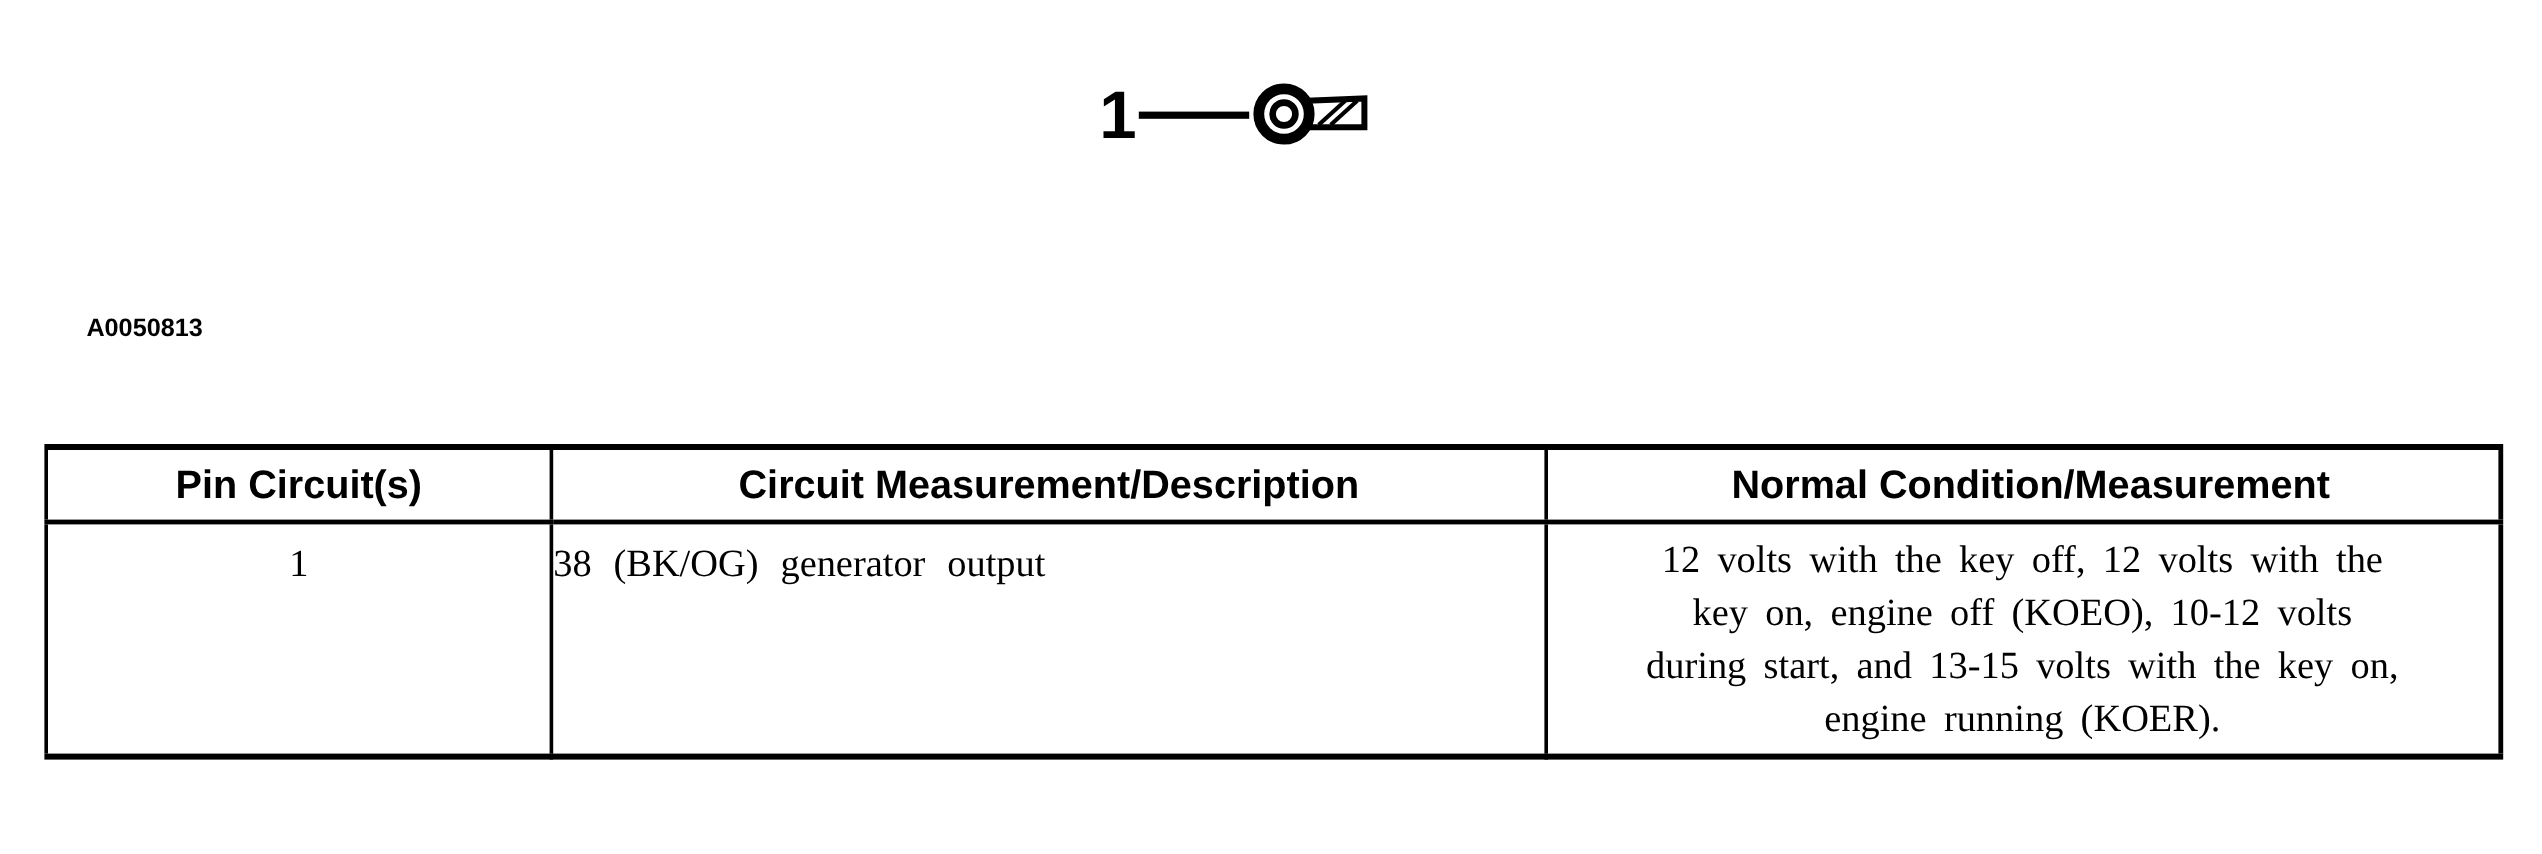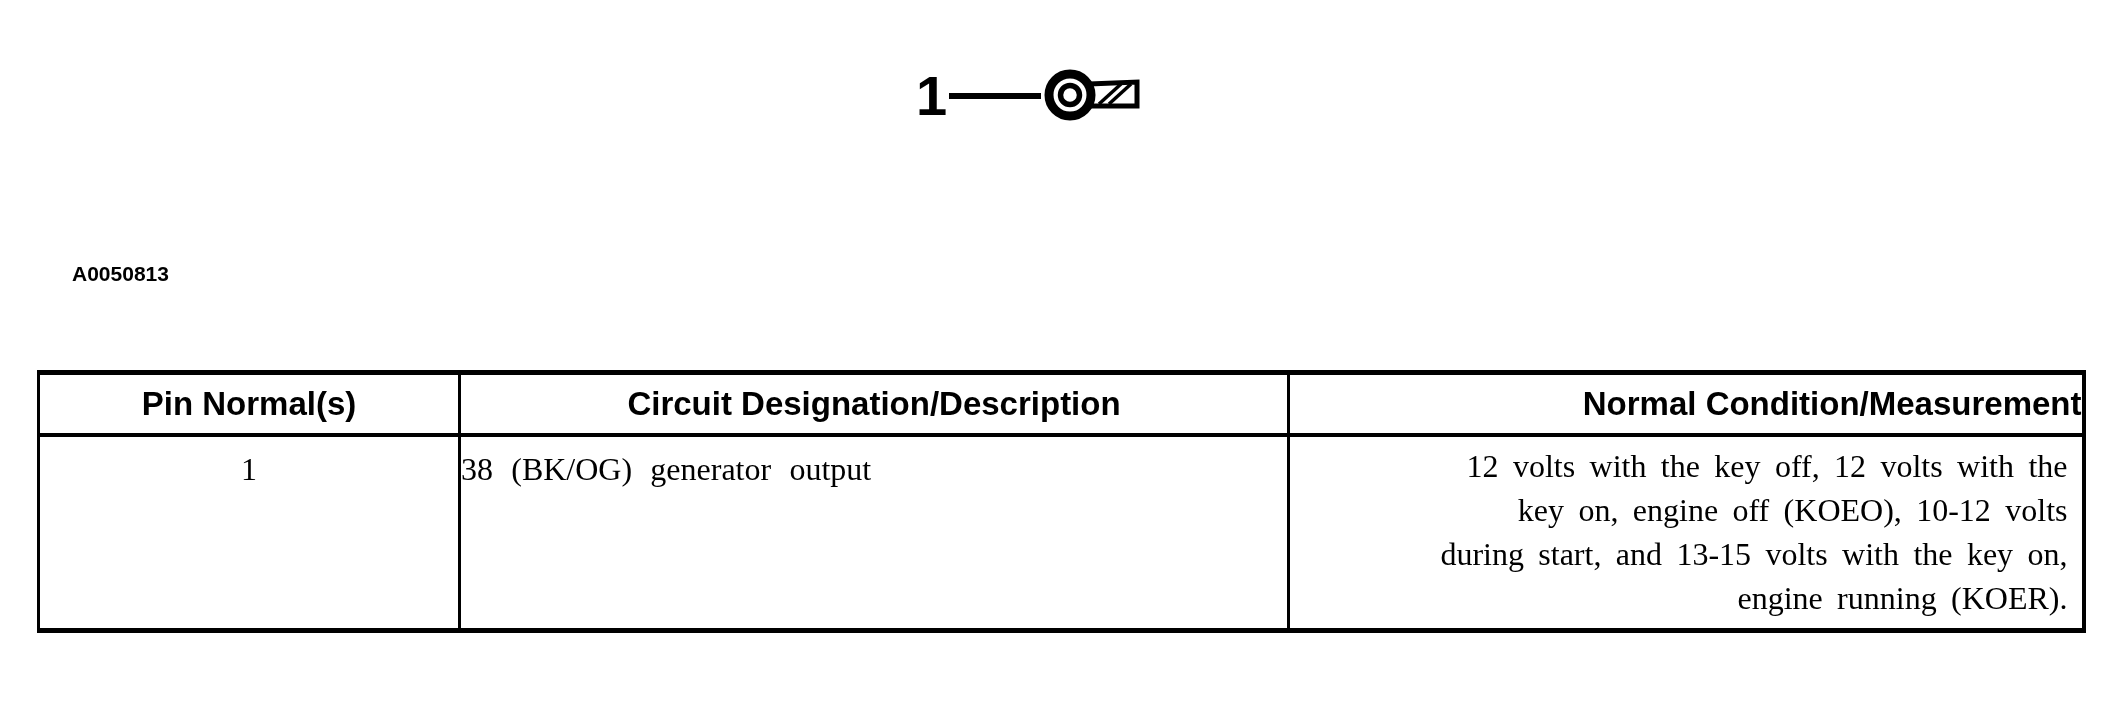"Pin Normal(s)" th.col-pin { text: Normal -> Circuit }
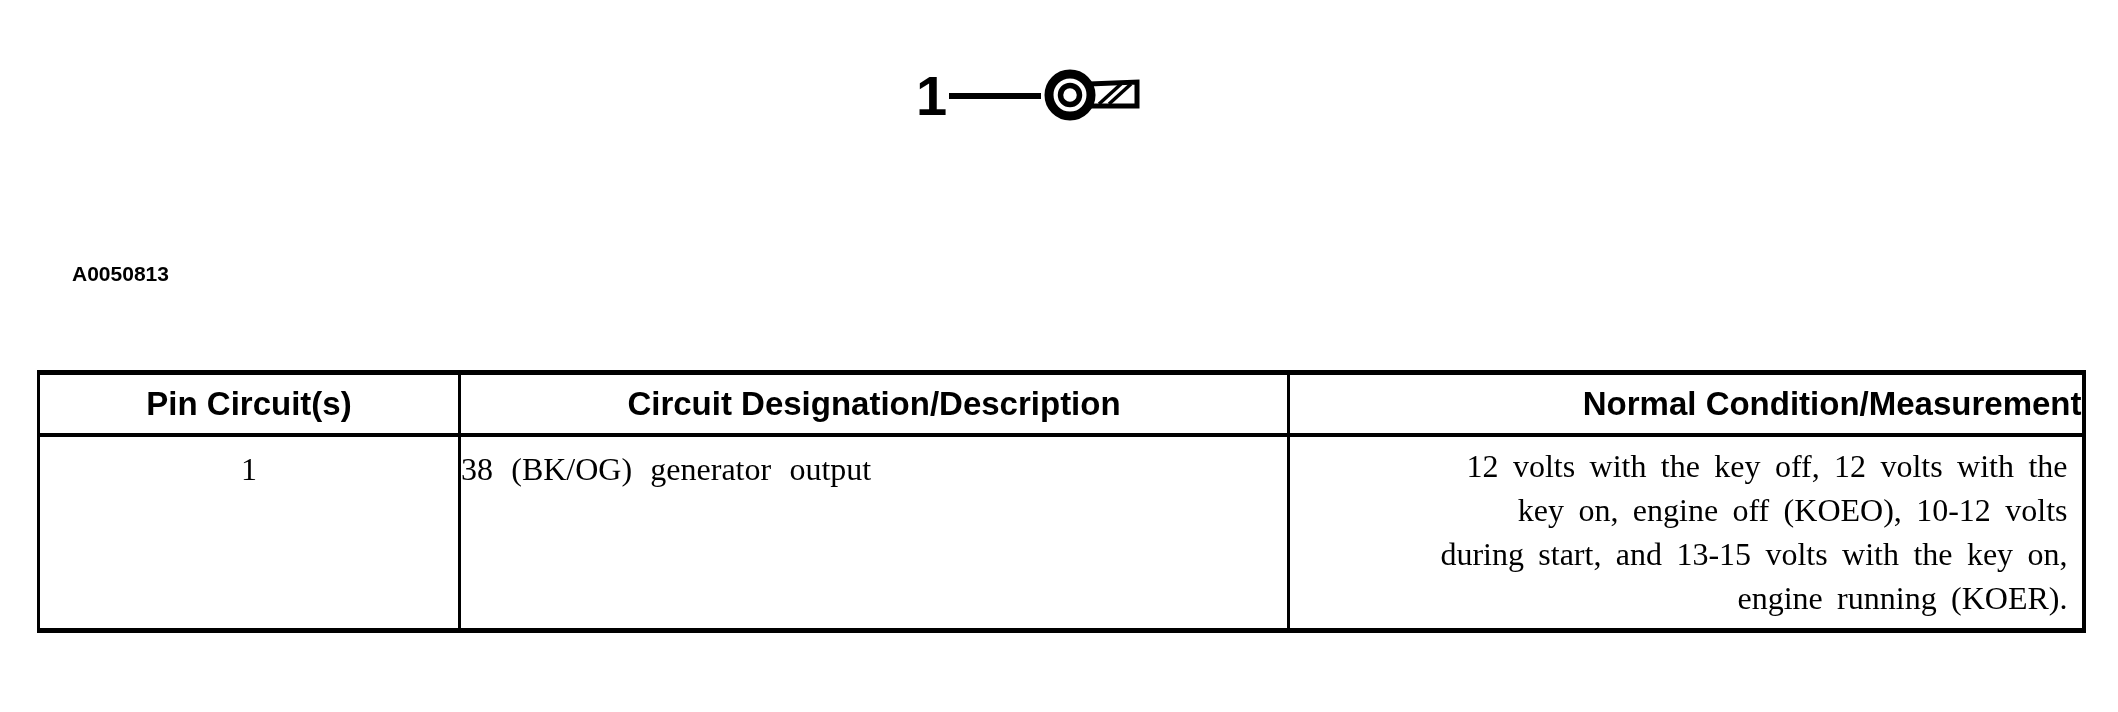"Circuit Designation/Description" th.col-circuit { text: Designation/Description -> Measurement/Description }
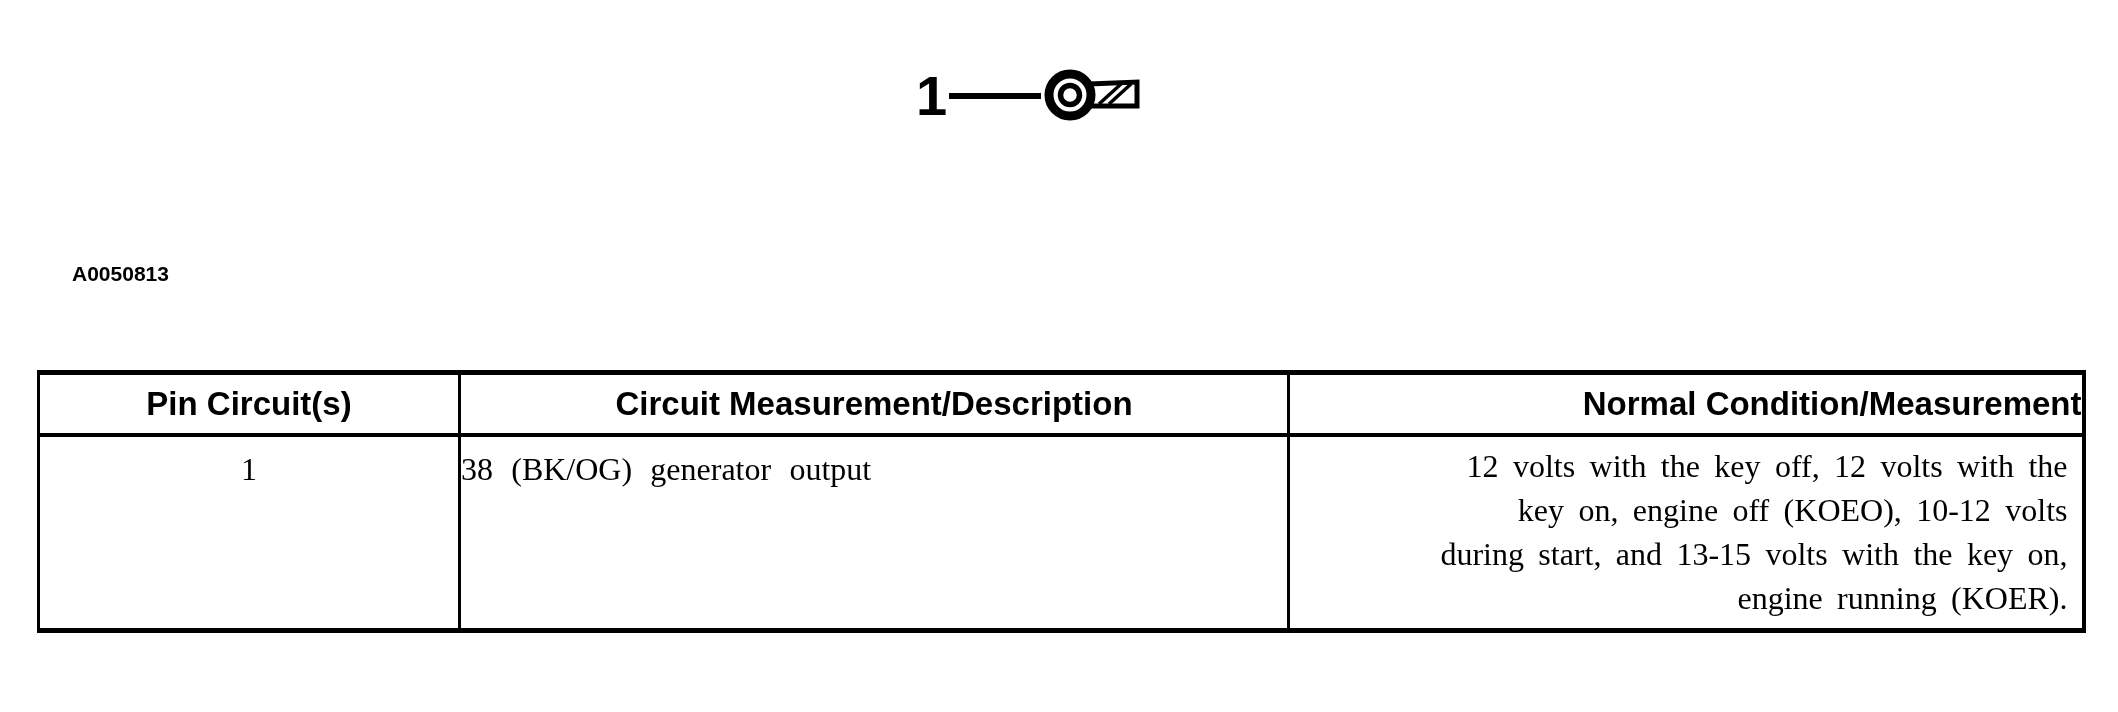"Normal Condition/Measurement" .pin-table th.col-condition { text-align: right -> center }
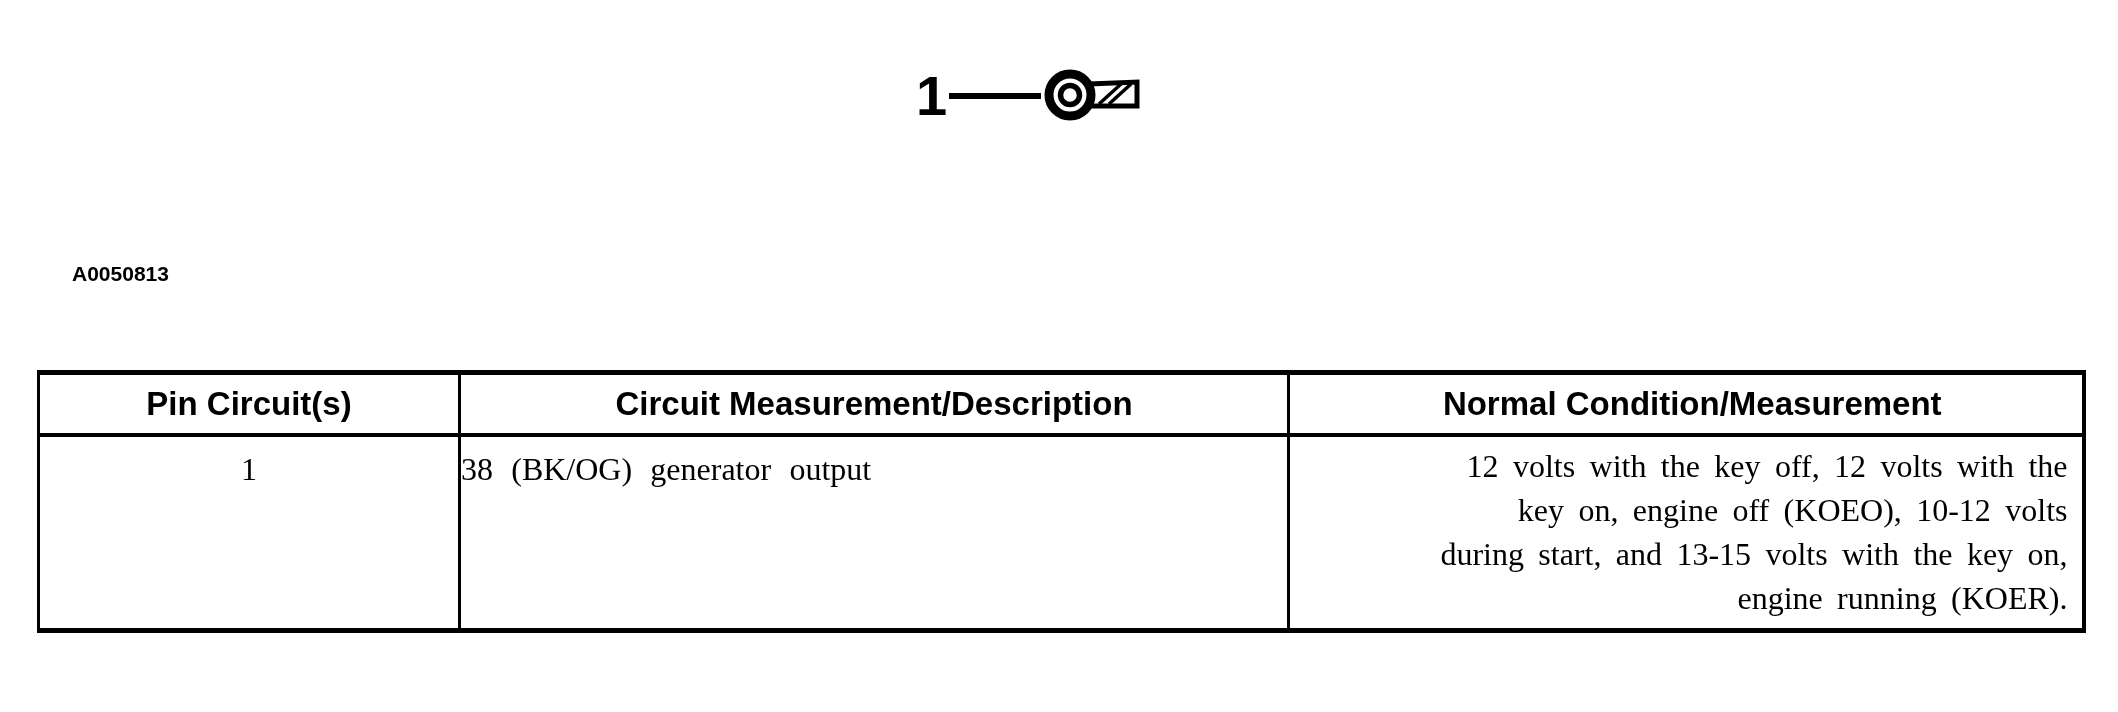"12 volts with the key" .pin-table td.cell-condition { text-align: right -> center }
